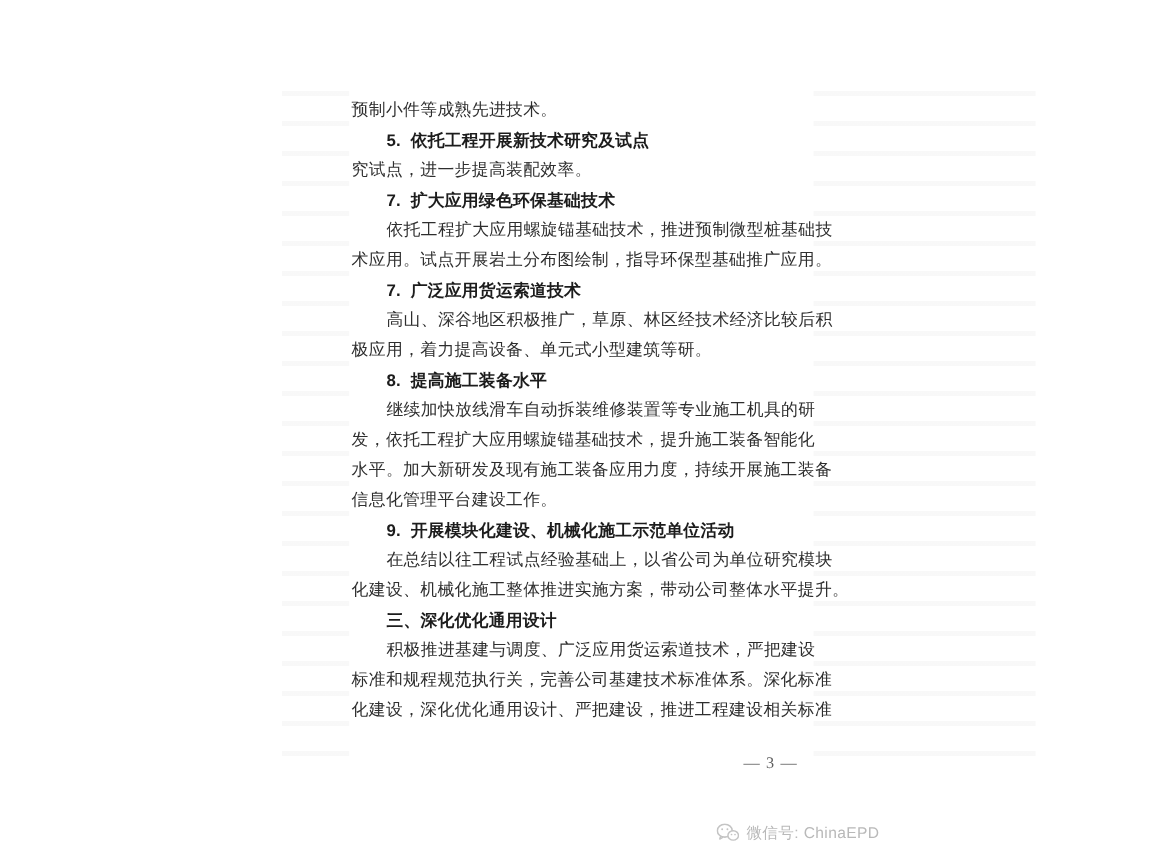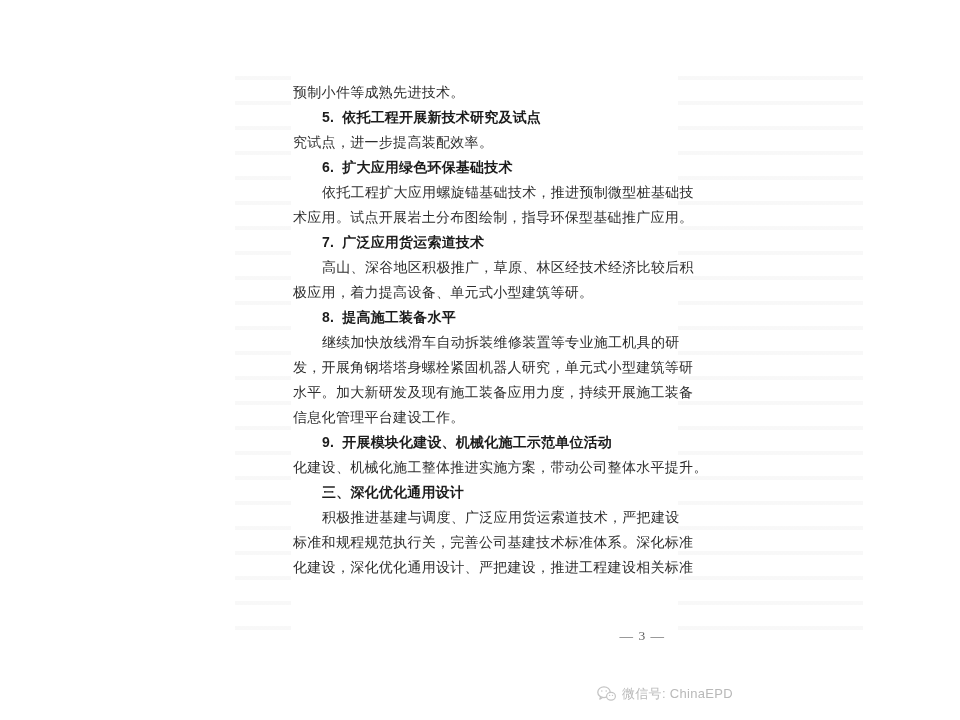"6. 扩大应用绿色环保基础技术" div.line { text: 6 -> 7 }
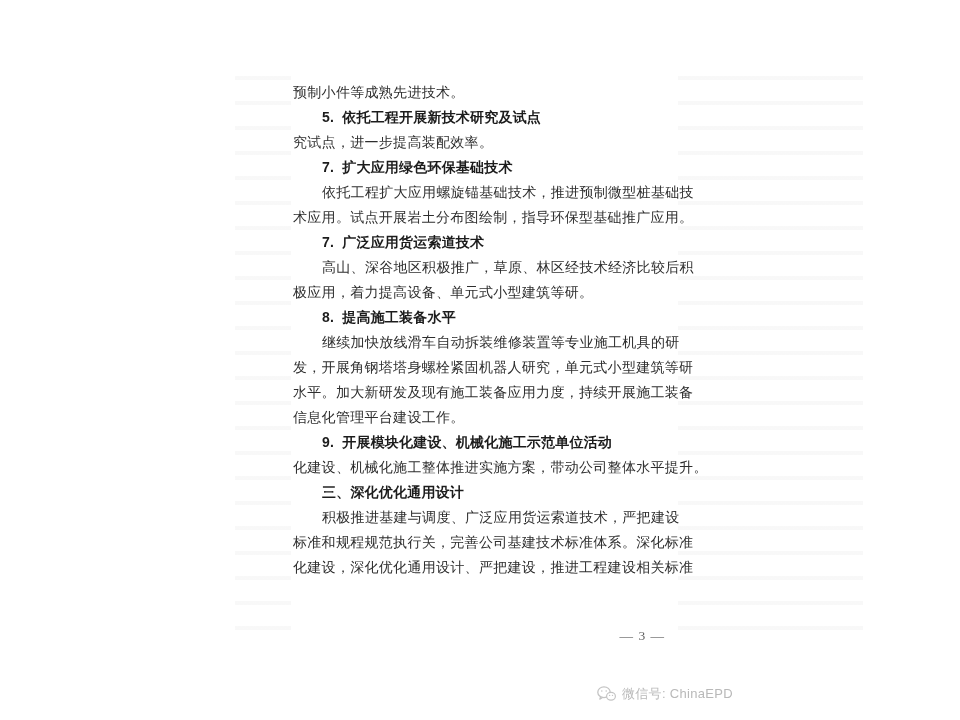"发，开展角钢塔塔身螺栓紧固机器人研究，单元式小型建筑等研" div.line { text: 开展角钢塔塔身螺栓紧固机器人研究，单元式小型建筑等研 -> 依托工程扩大应用螺旋锚基础技术，提升施工装备智能化 }
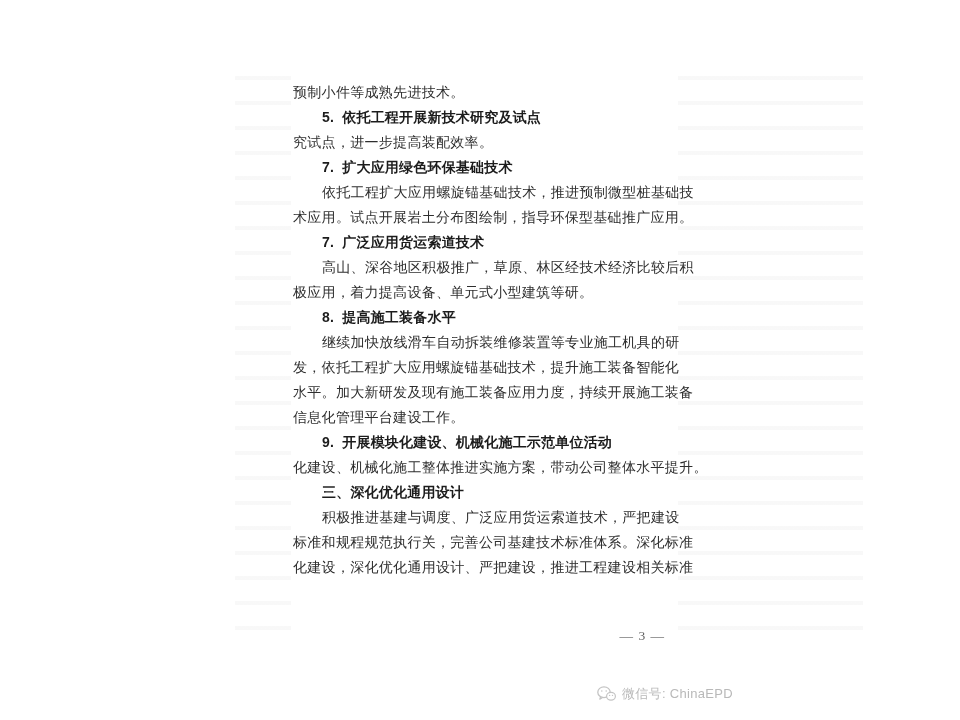"在总结以往工程试点经验基础上，以省公司为单位研究模块" div.line { html: none -> <div>在总结以往工程试点经验基础上，以省公司为单位研究模块</div> }
